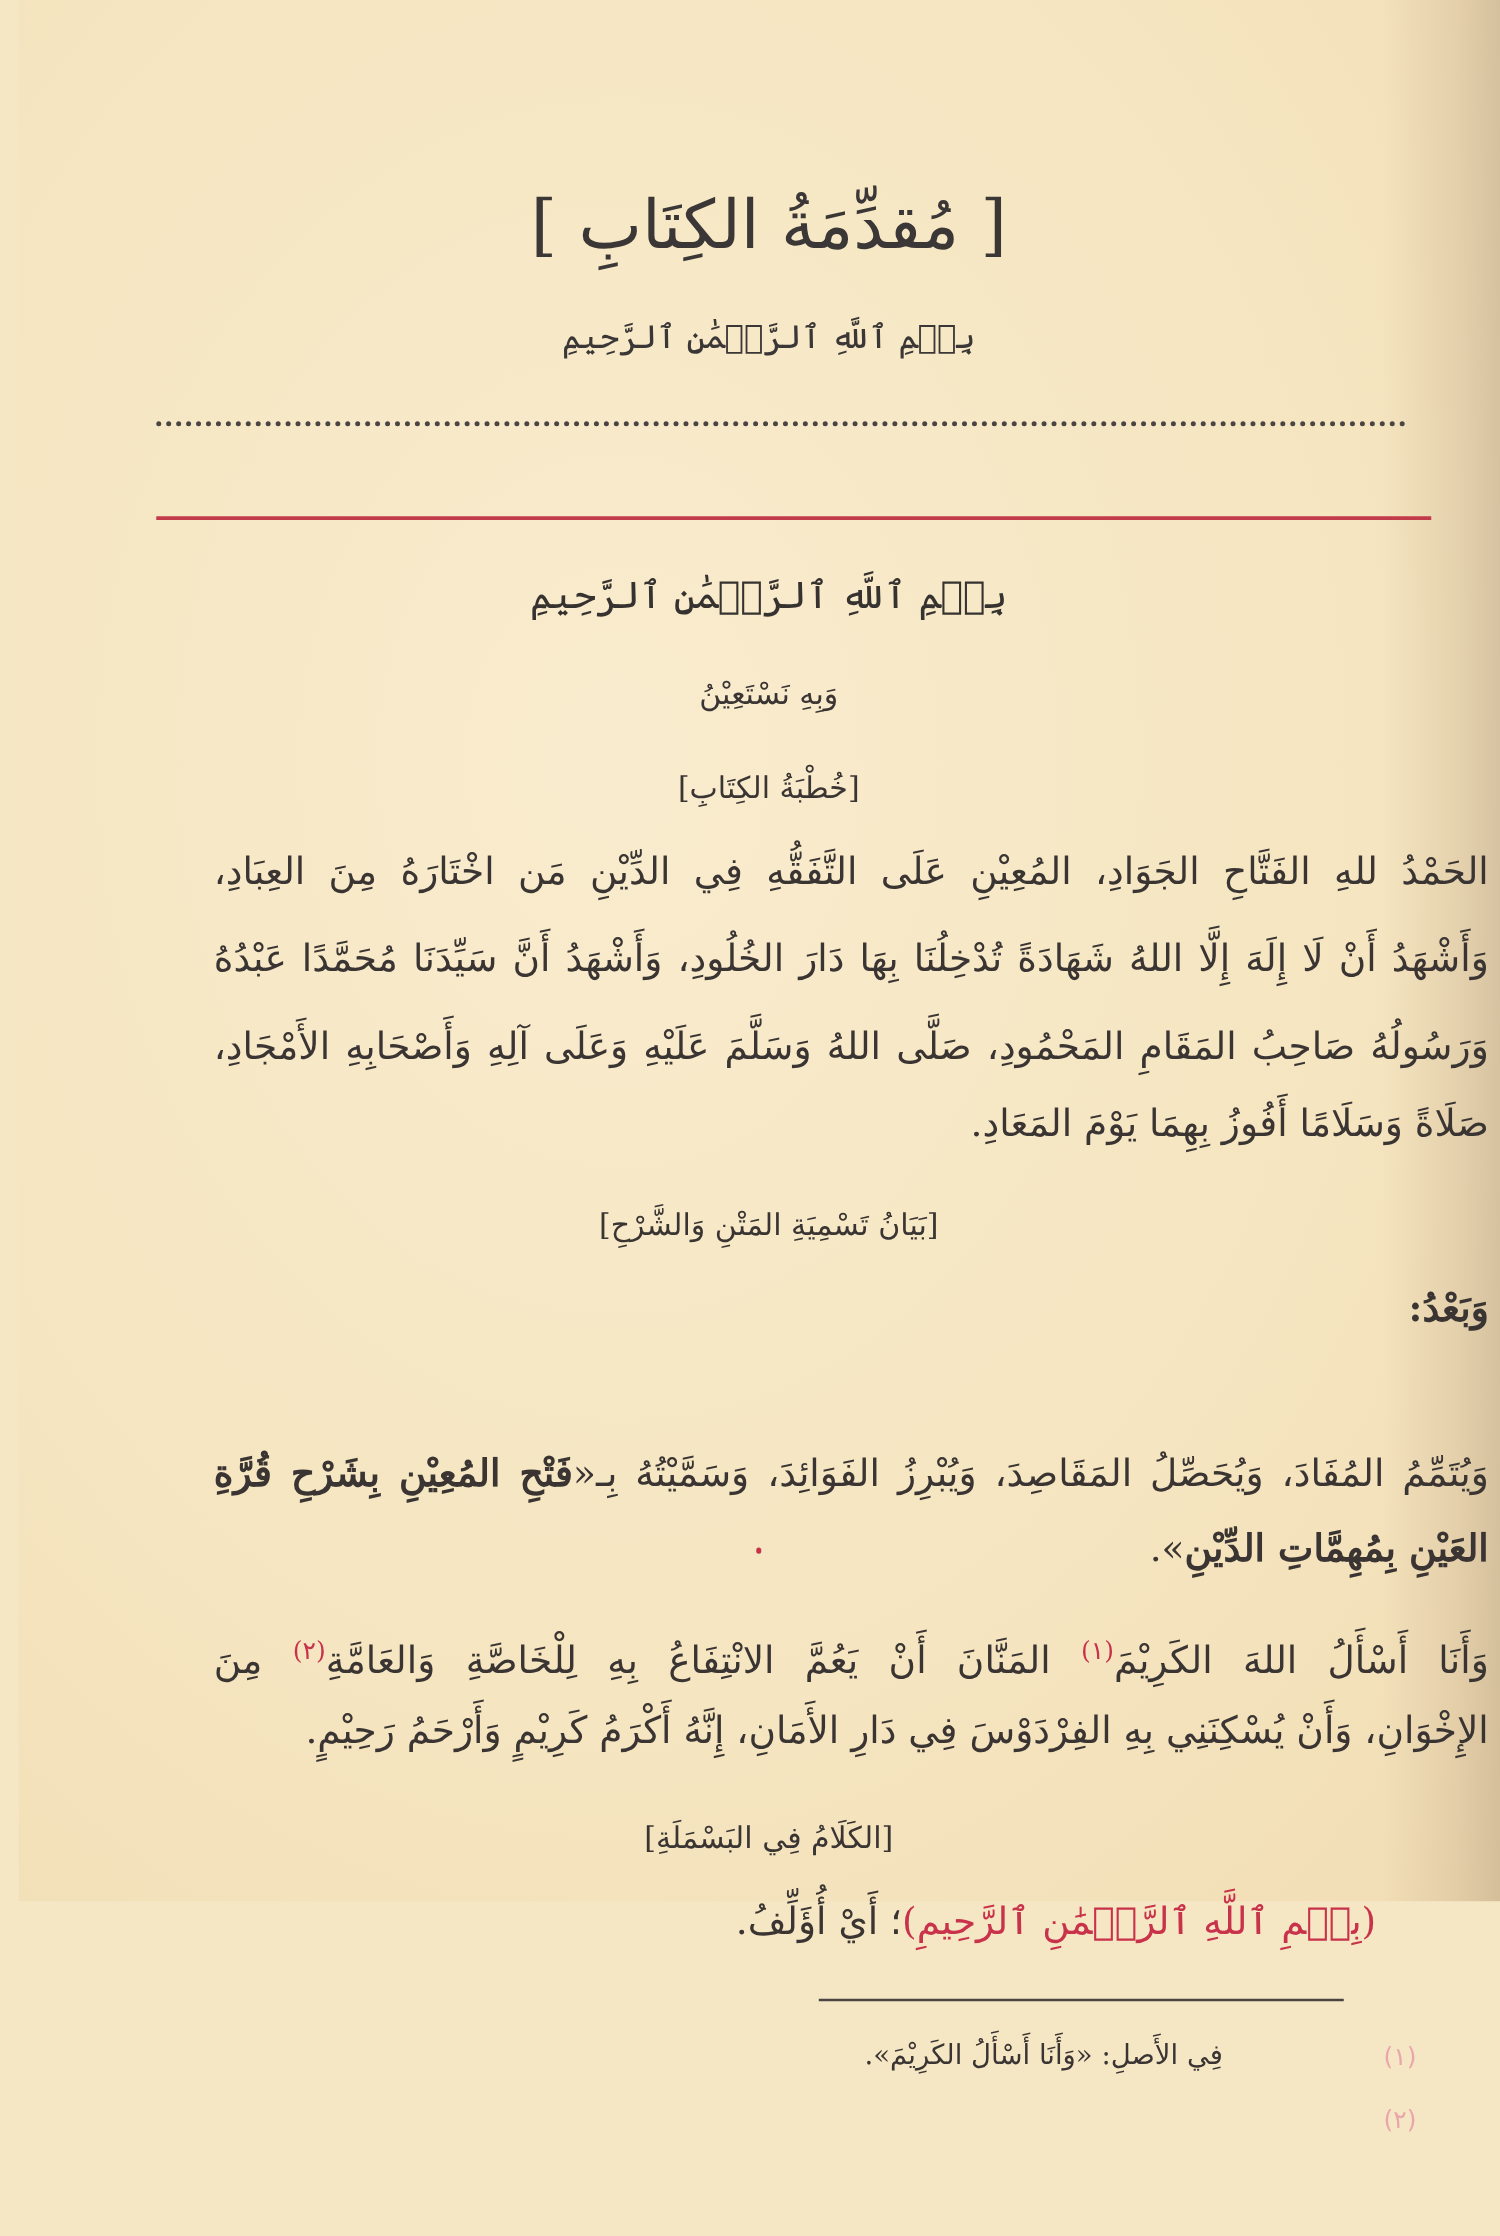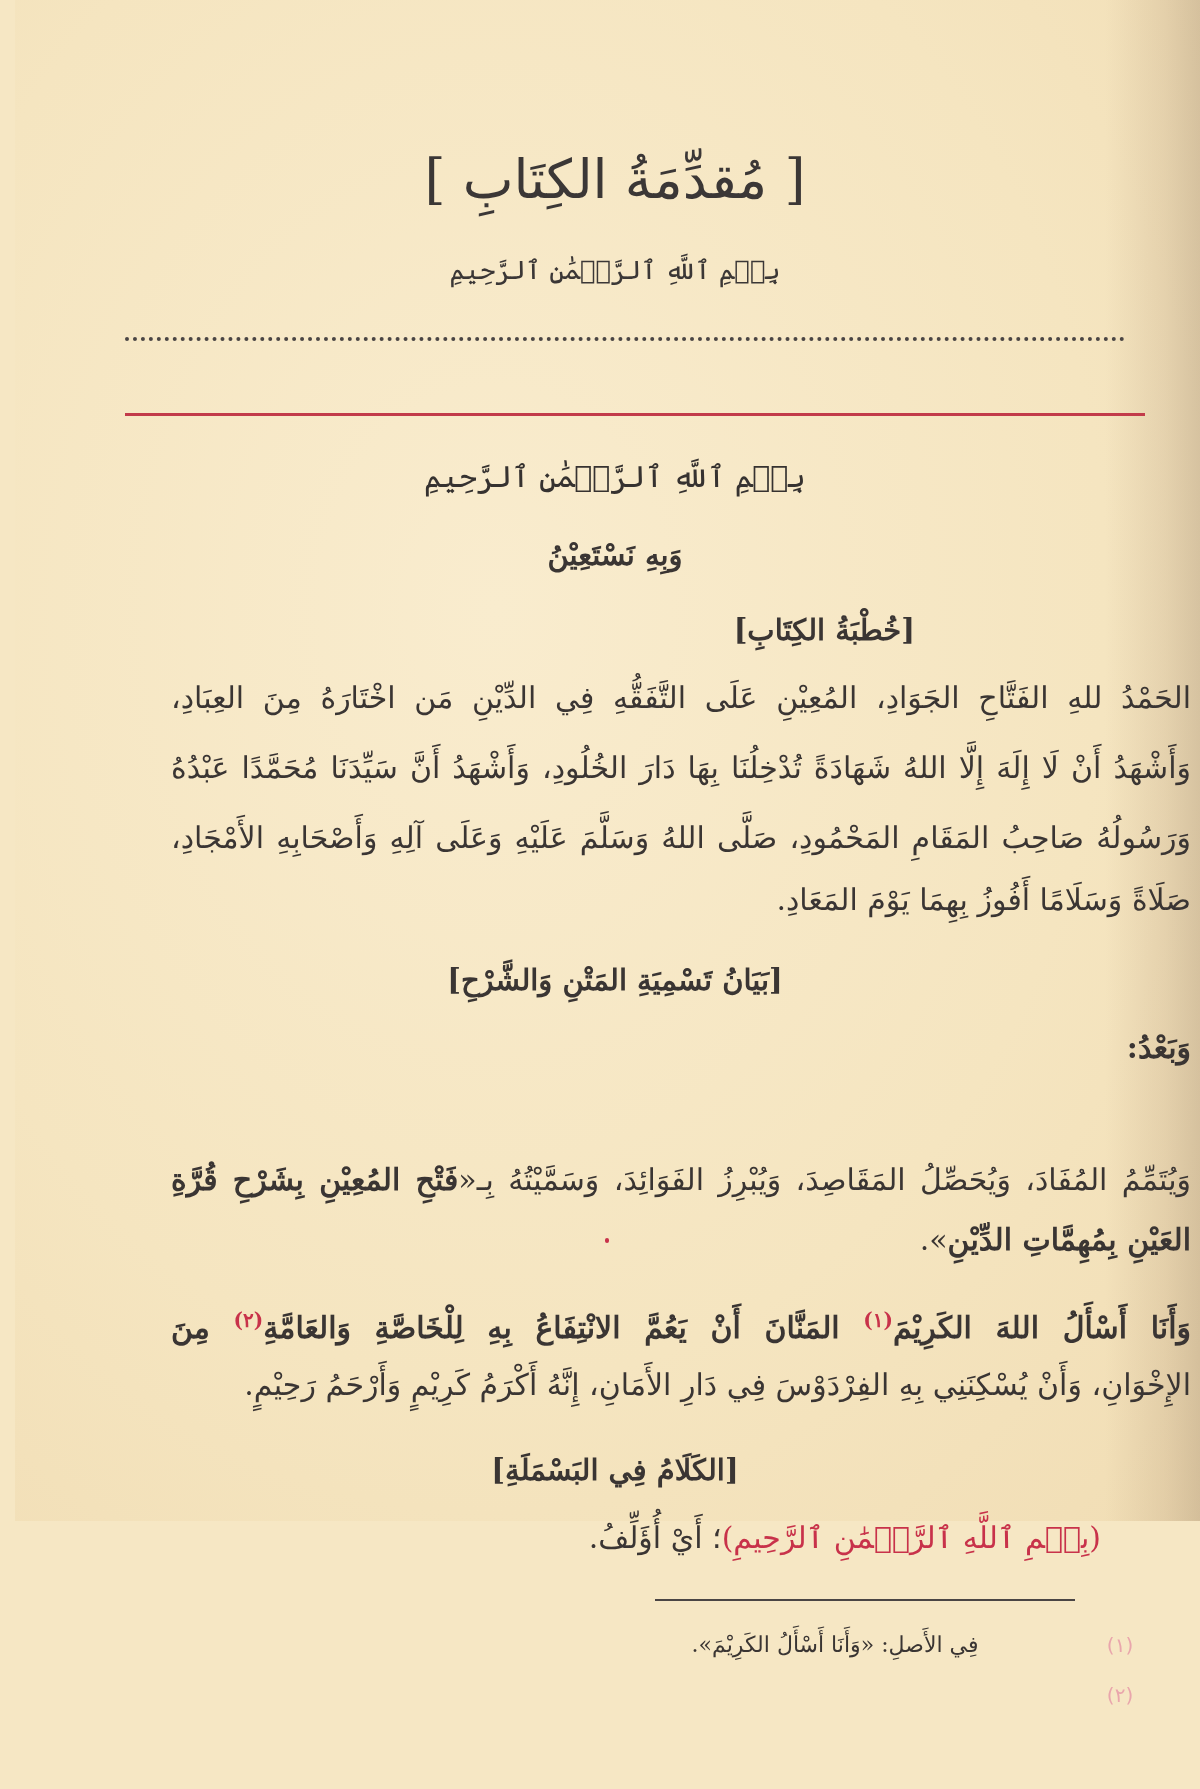"وَبِهِ نَسْتَعِيْنُ" .subhead { font-size: 29px -> 24px; font-weight: bold -> normal }
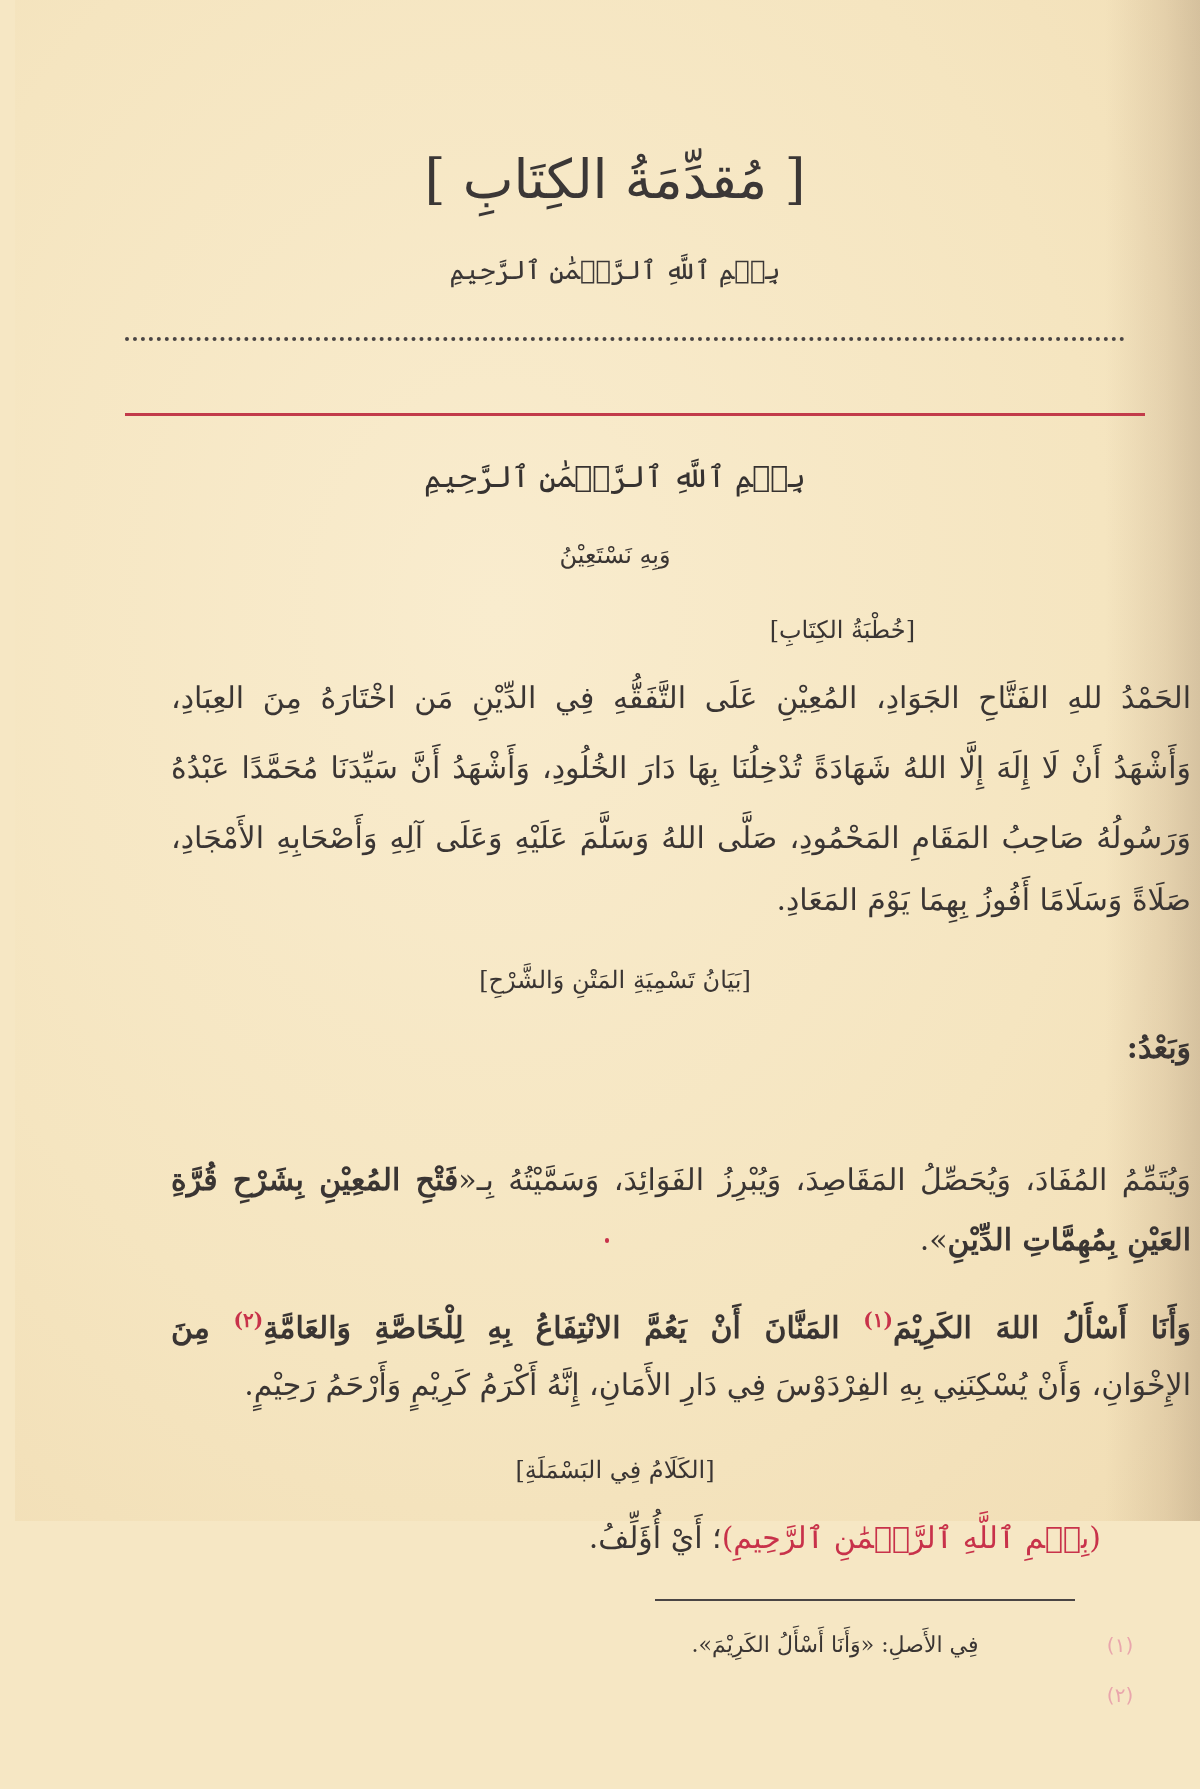"[خُطْبَةُ الكِتَابِ]" div.block { text-align: right -> none }
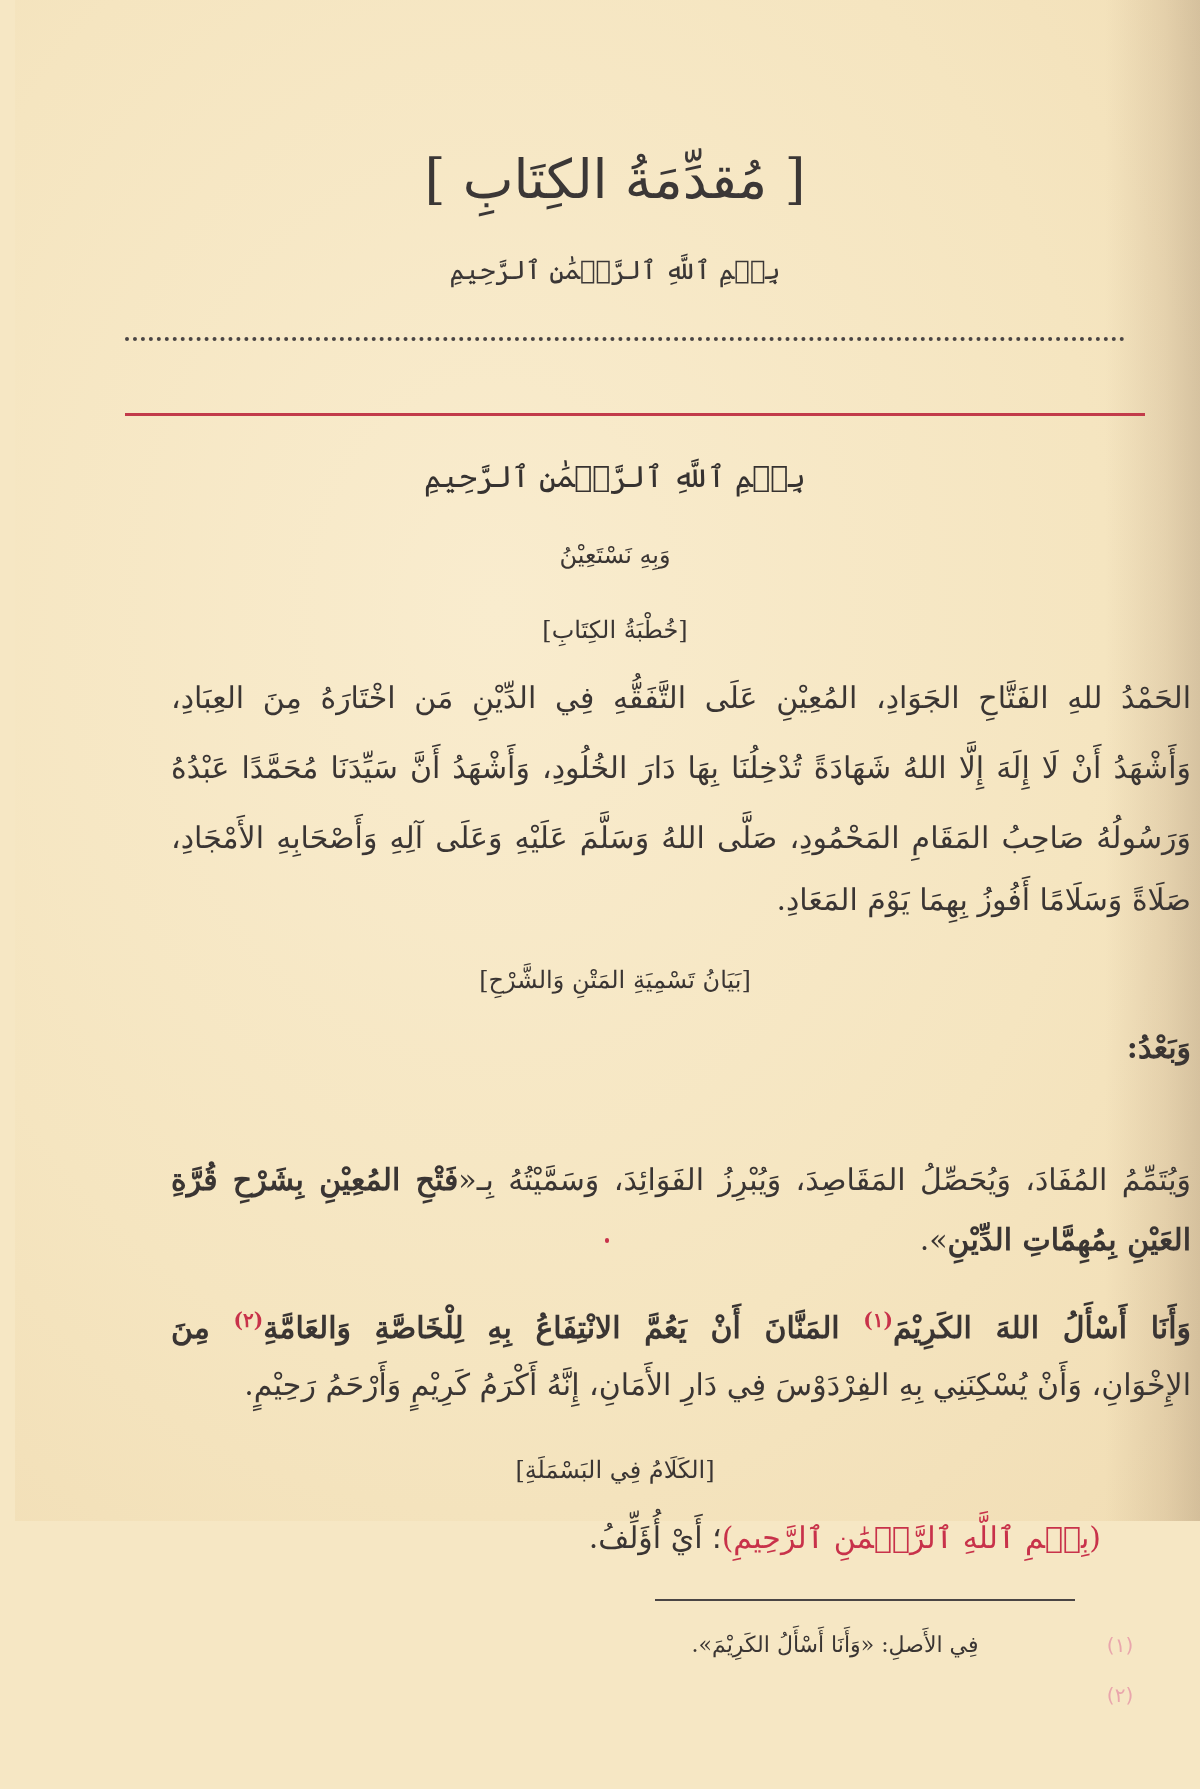"وَأَنَا أَسْأَلُ اللهَ الكَرِيْمَ(١)" div.block { font-weight: bold -> none }
